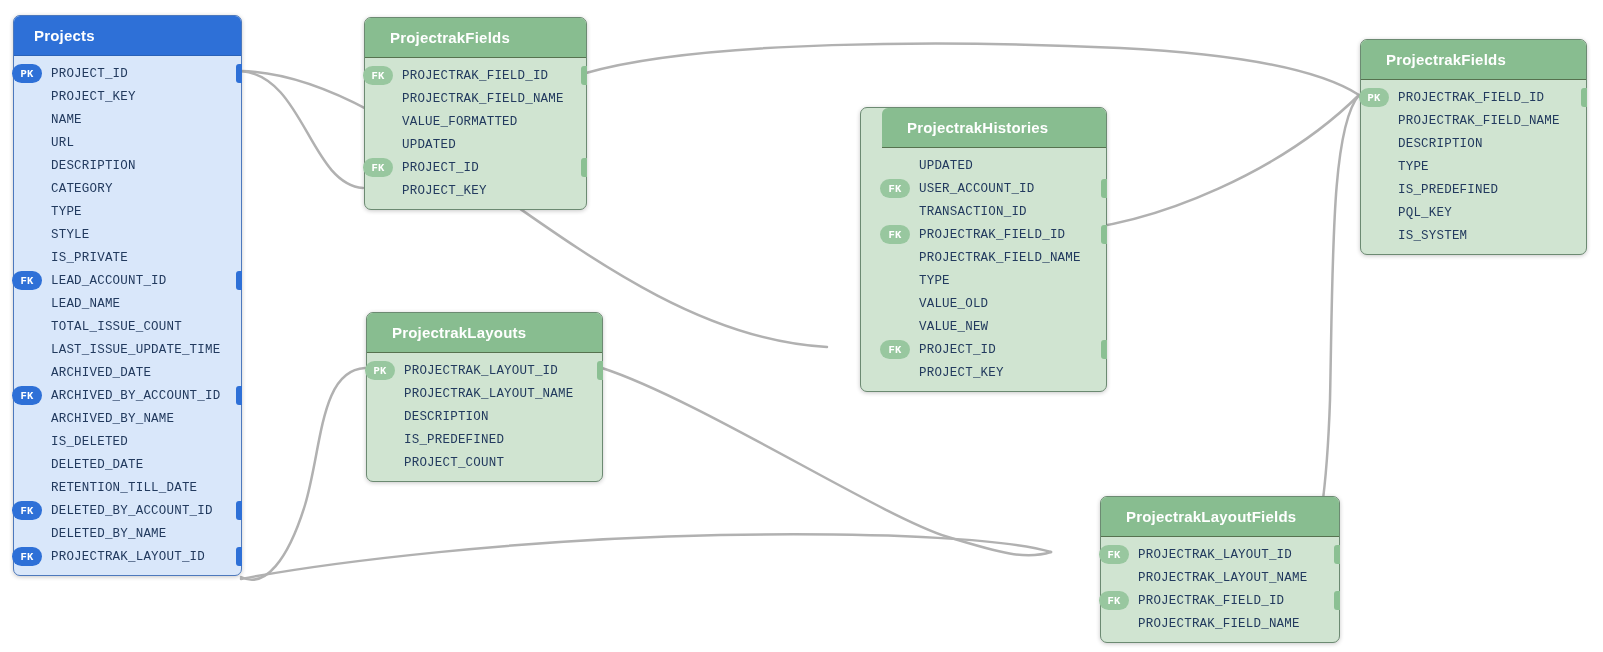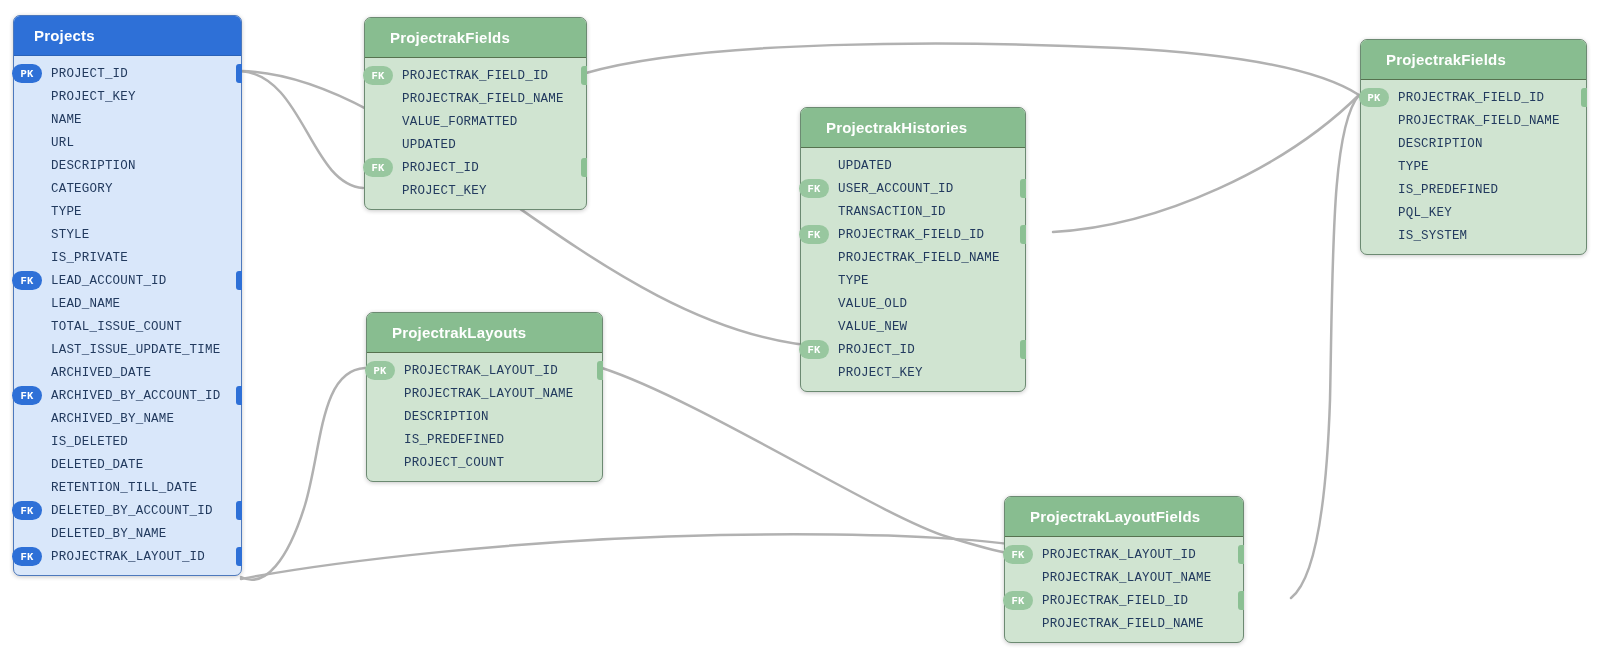"ProjectrakHistories" div.card { left: 800px -> 860px; padding-left: none -> 21px }
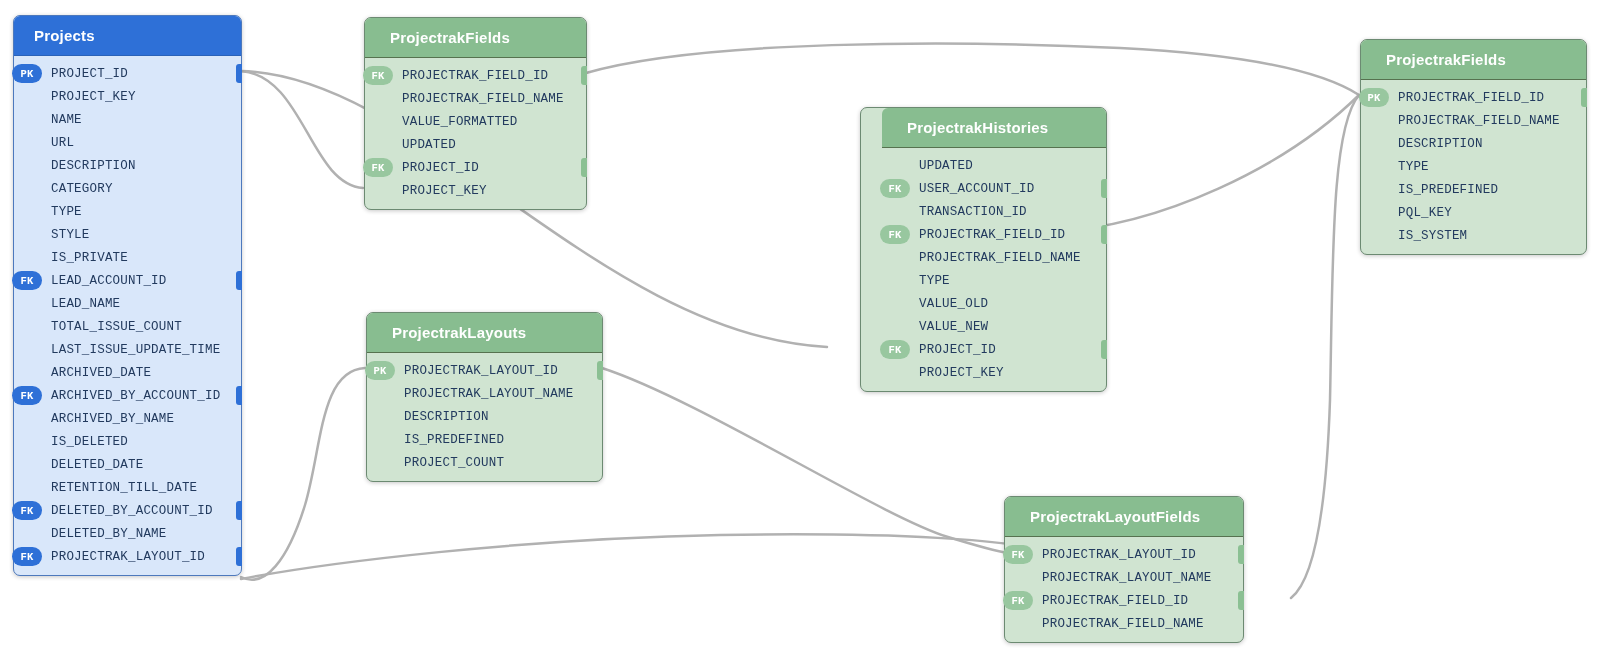"ProjectrakLayoutFields" div.card { left: 1004px -> 1100px }
